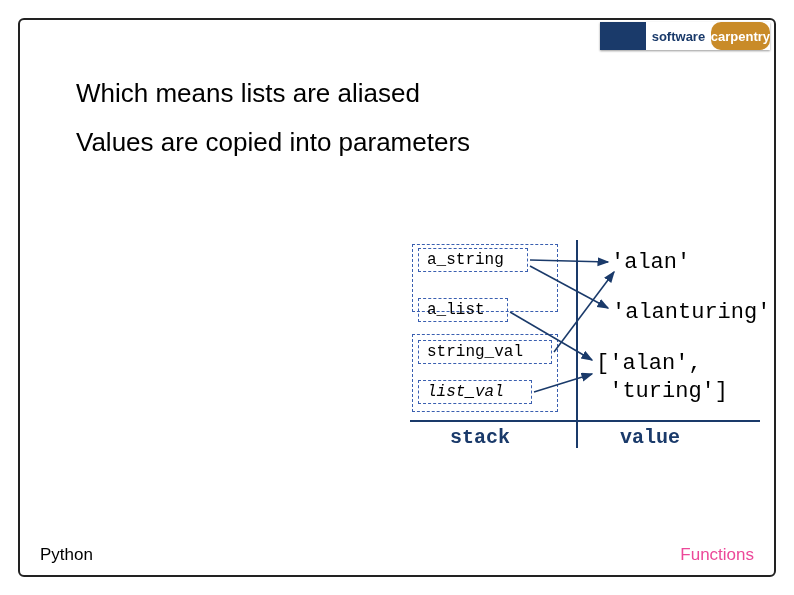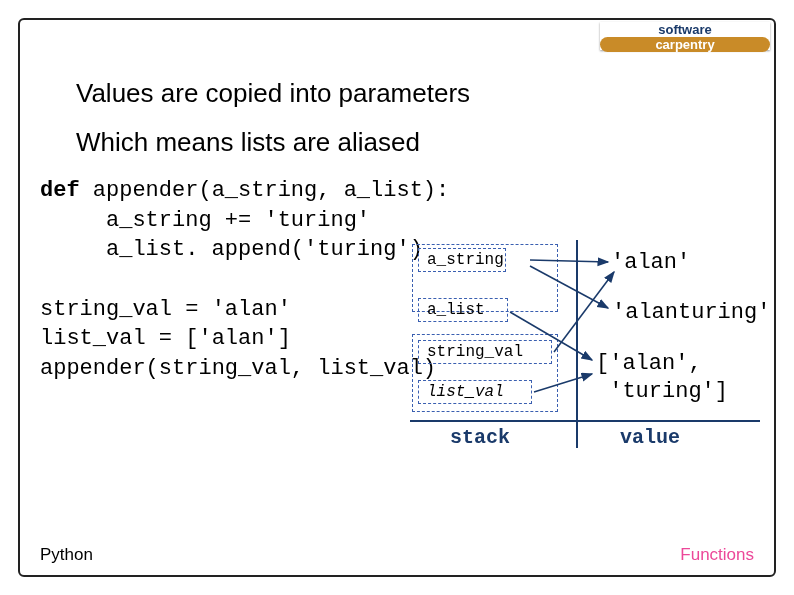"software" .logo { flex-direction: column -> none }
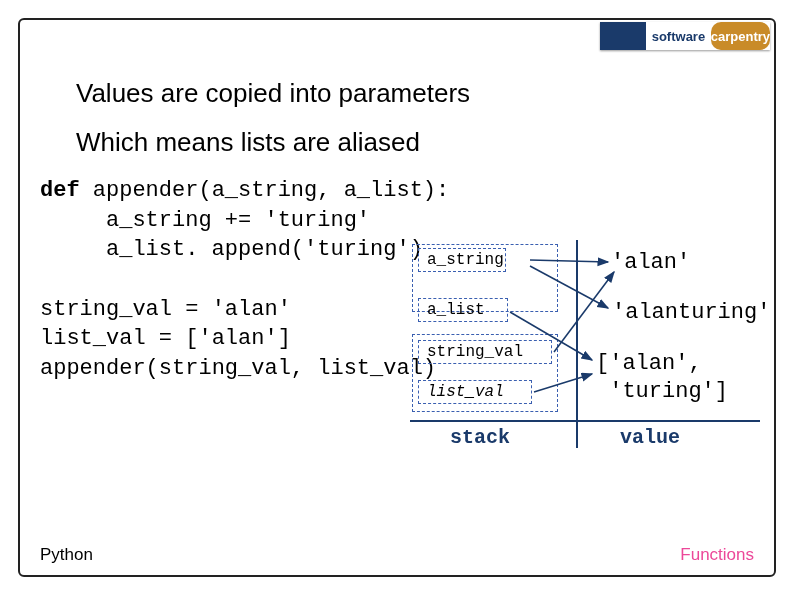"Values are copied into parameters" div.bullet { order: before "Which means lists are aliased" -> after "Which means lists are aliased" }
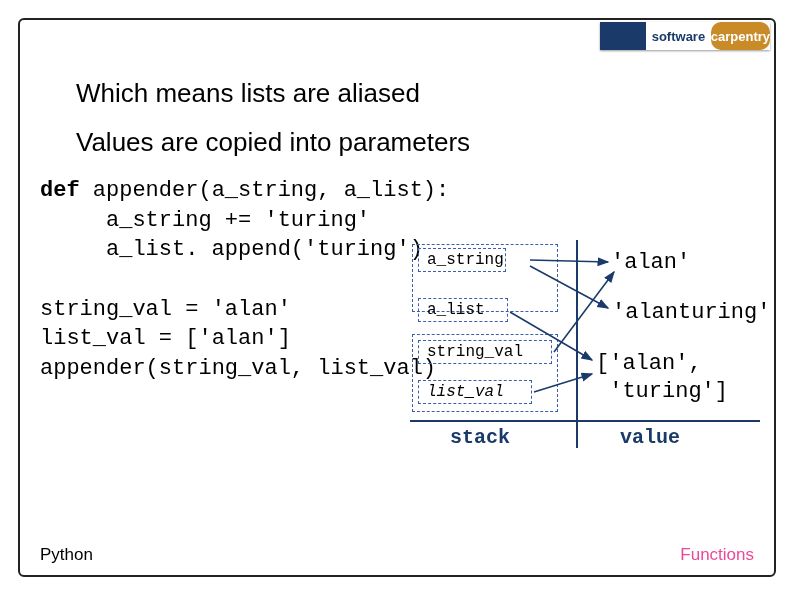"def appender(a_string, a_list): a_string" div.code { html: <div><span>def</span><span> appender(a_string, a_list):</span> <span>a_string += 'turing'</span> <span>a_list. append('turing')</span> <span>string_val = 'alan'</span> <span>list_val = ['alan']</span> <span>appender(string_val, list_val)</span></div> -> none }
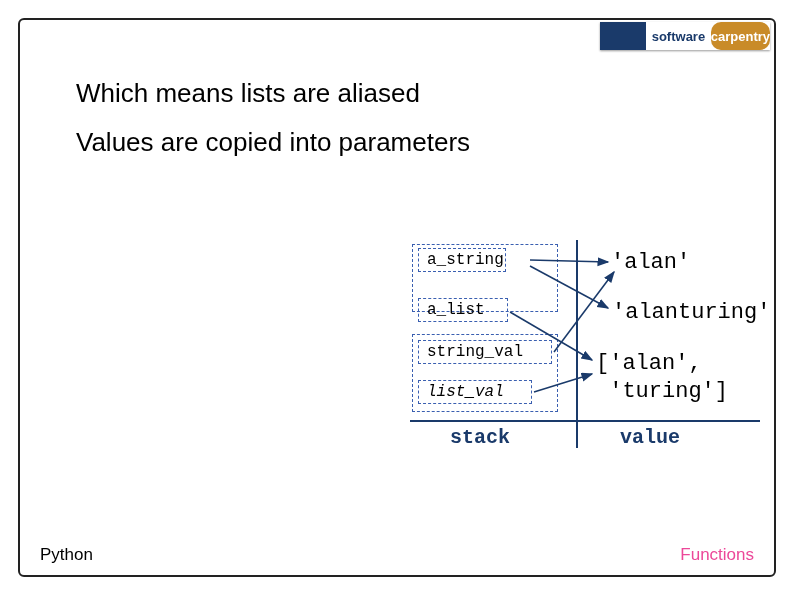"a_string" div.box { width: 88px -> 110px }
